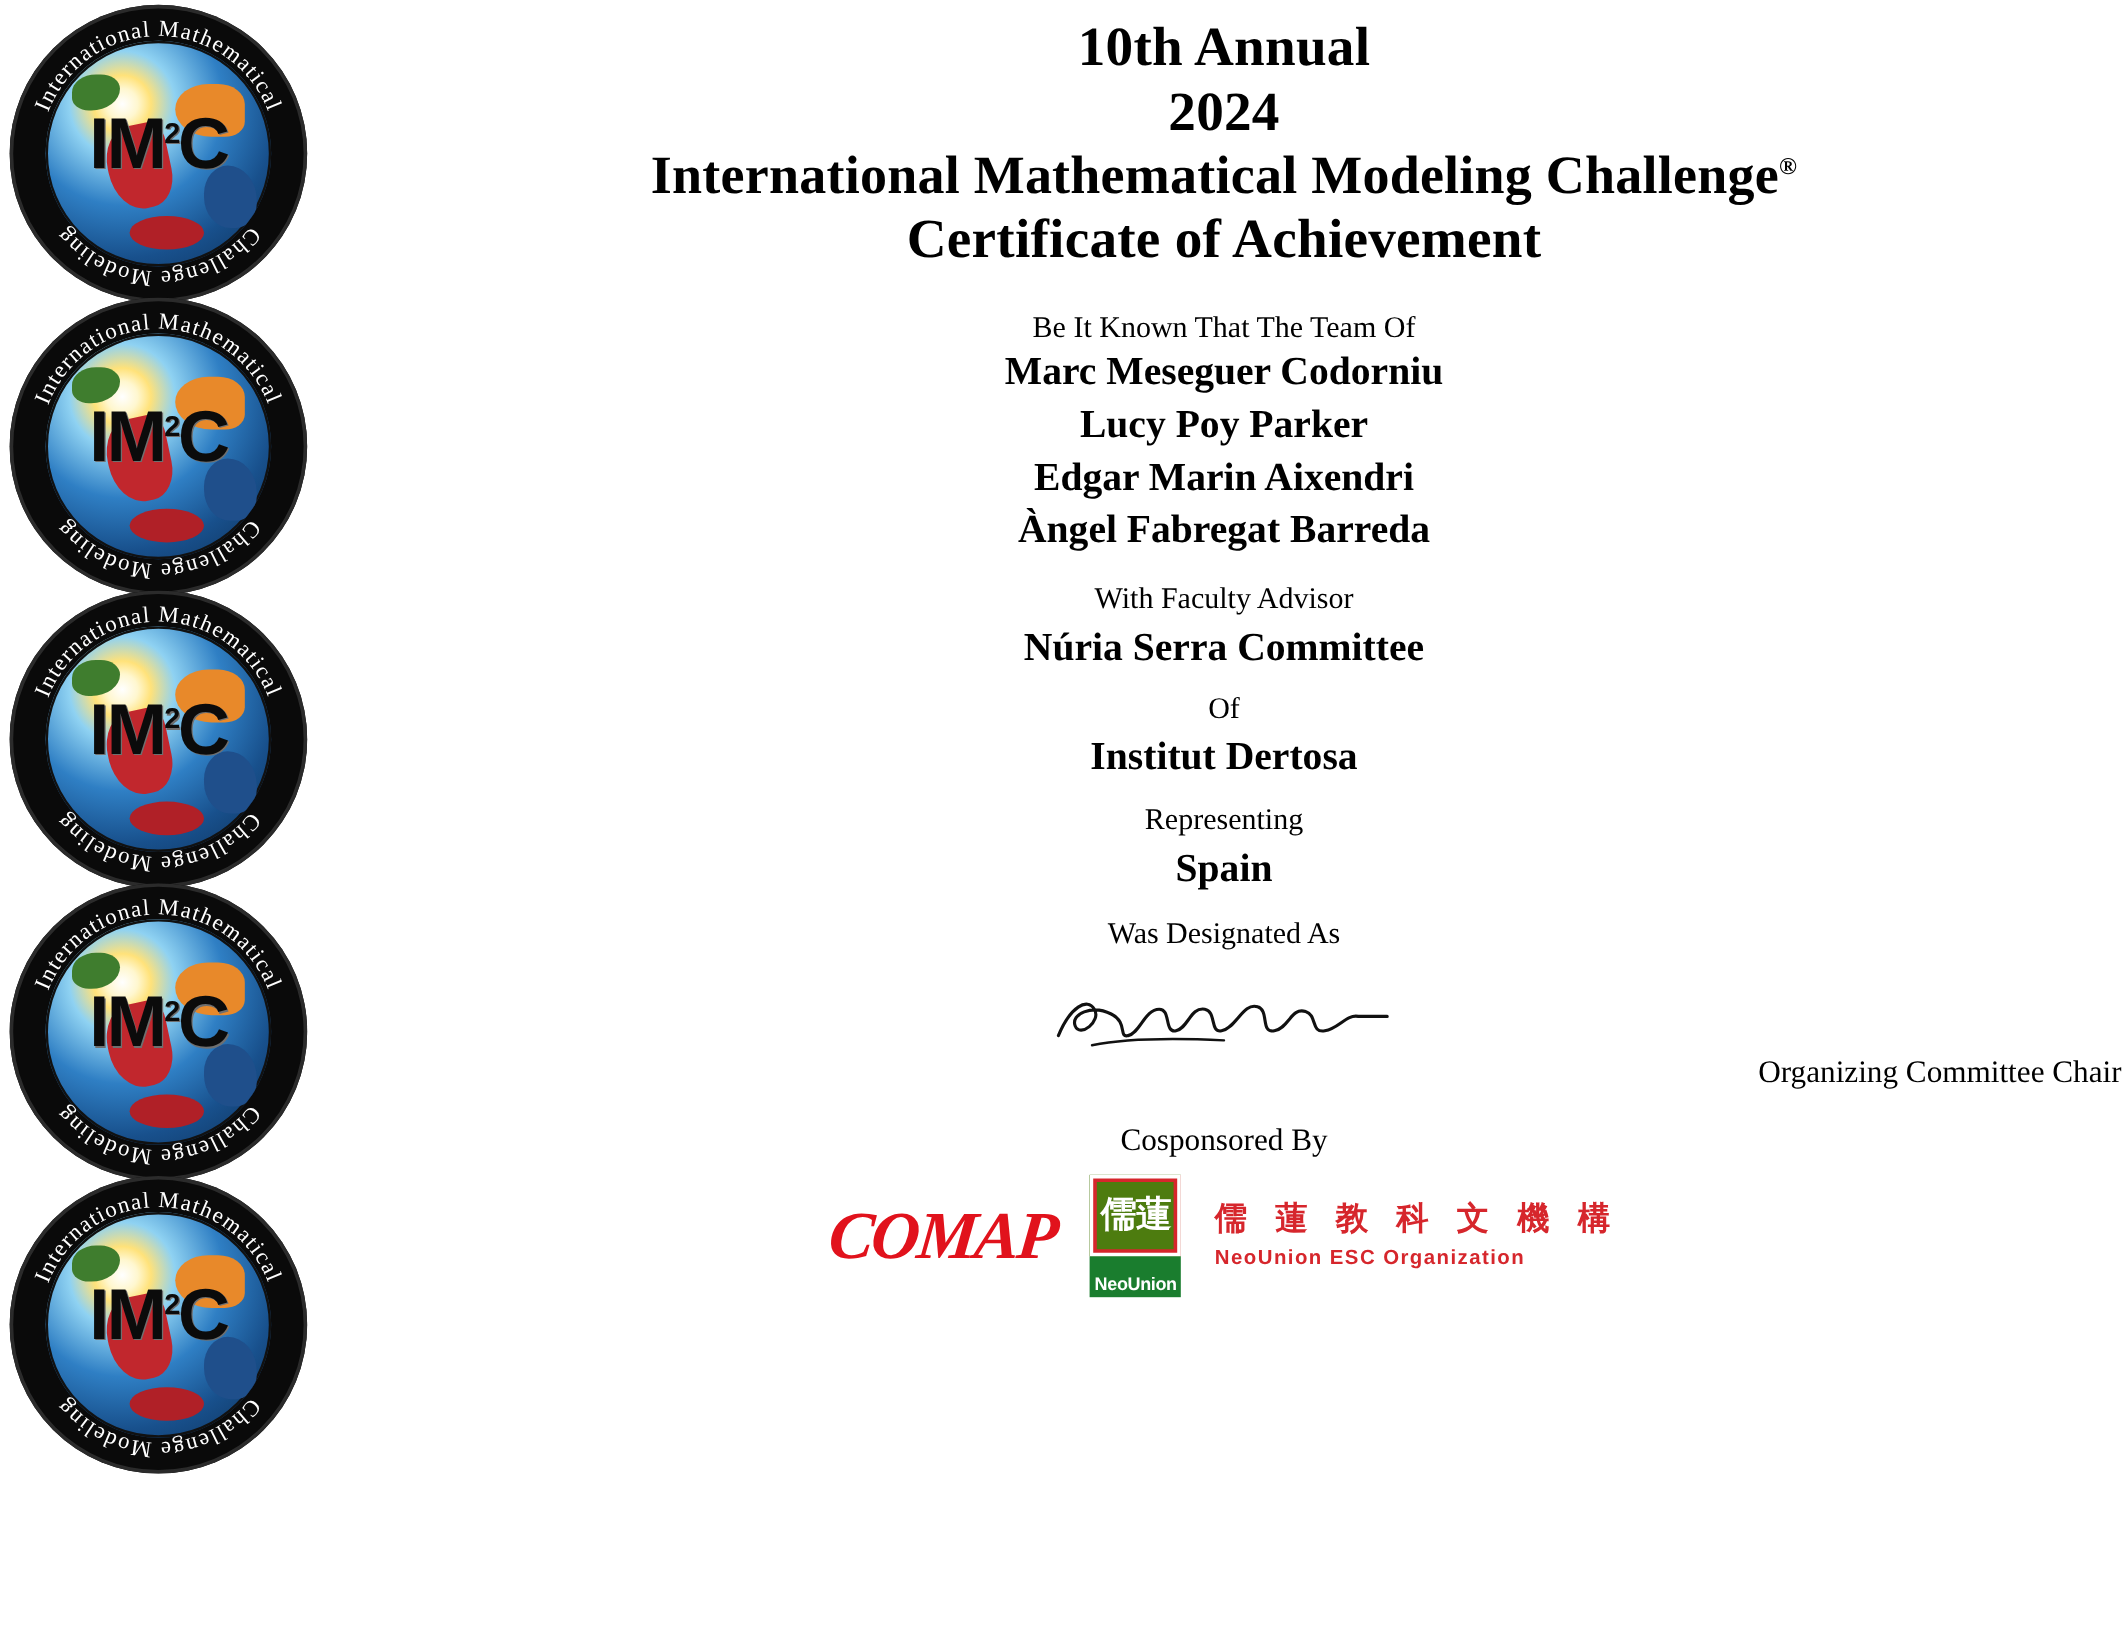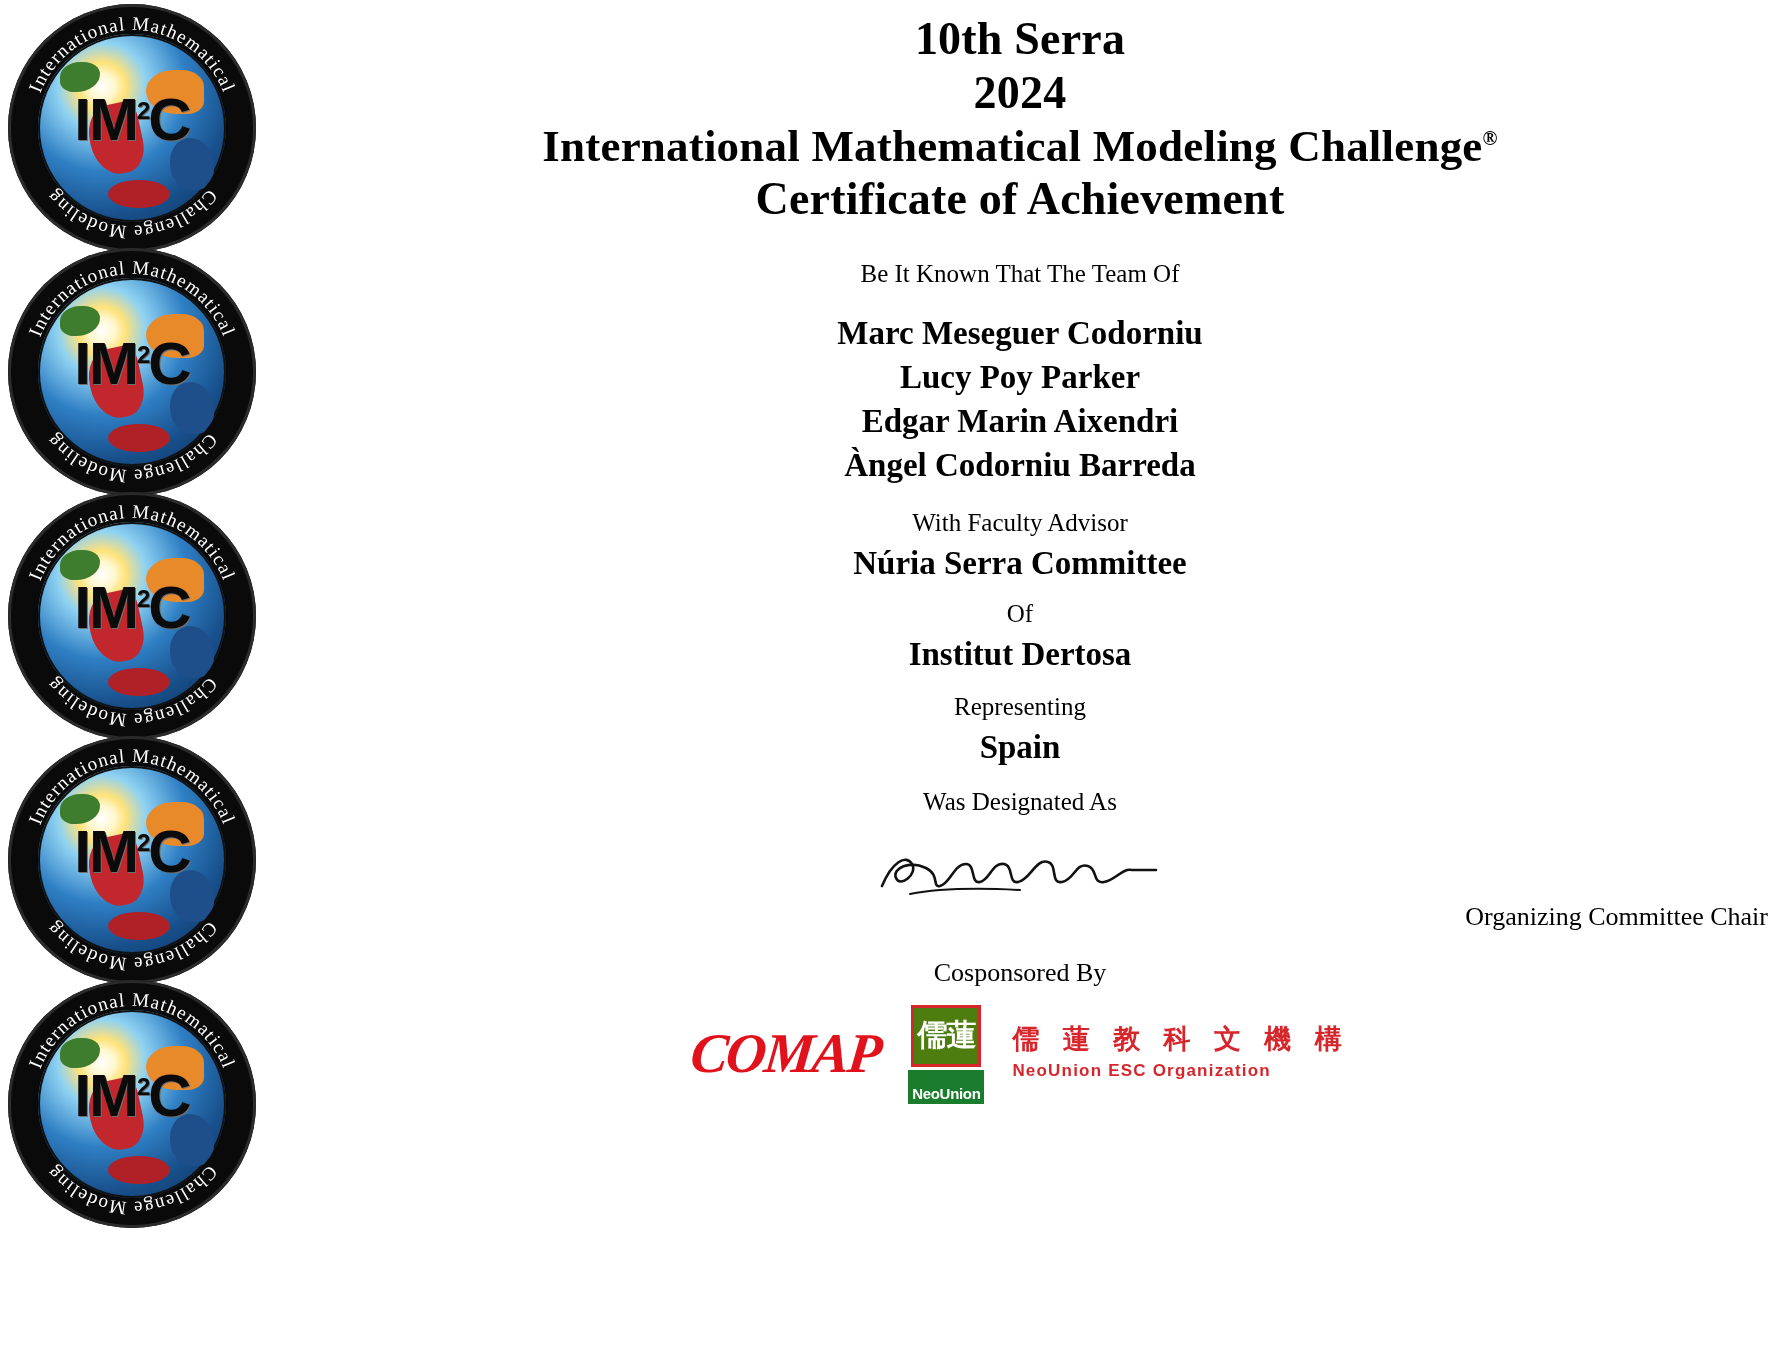"10th Serra" div.title-line { text: Serra -> Annual }
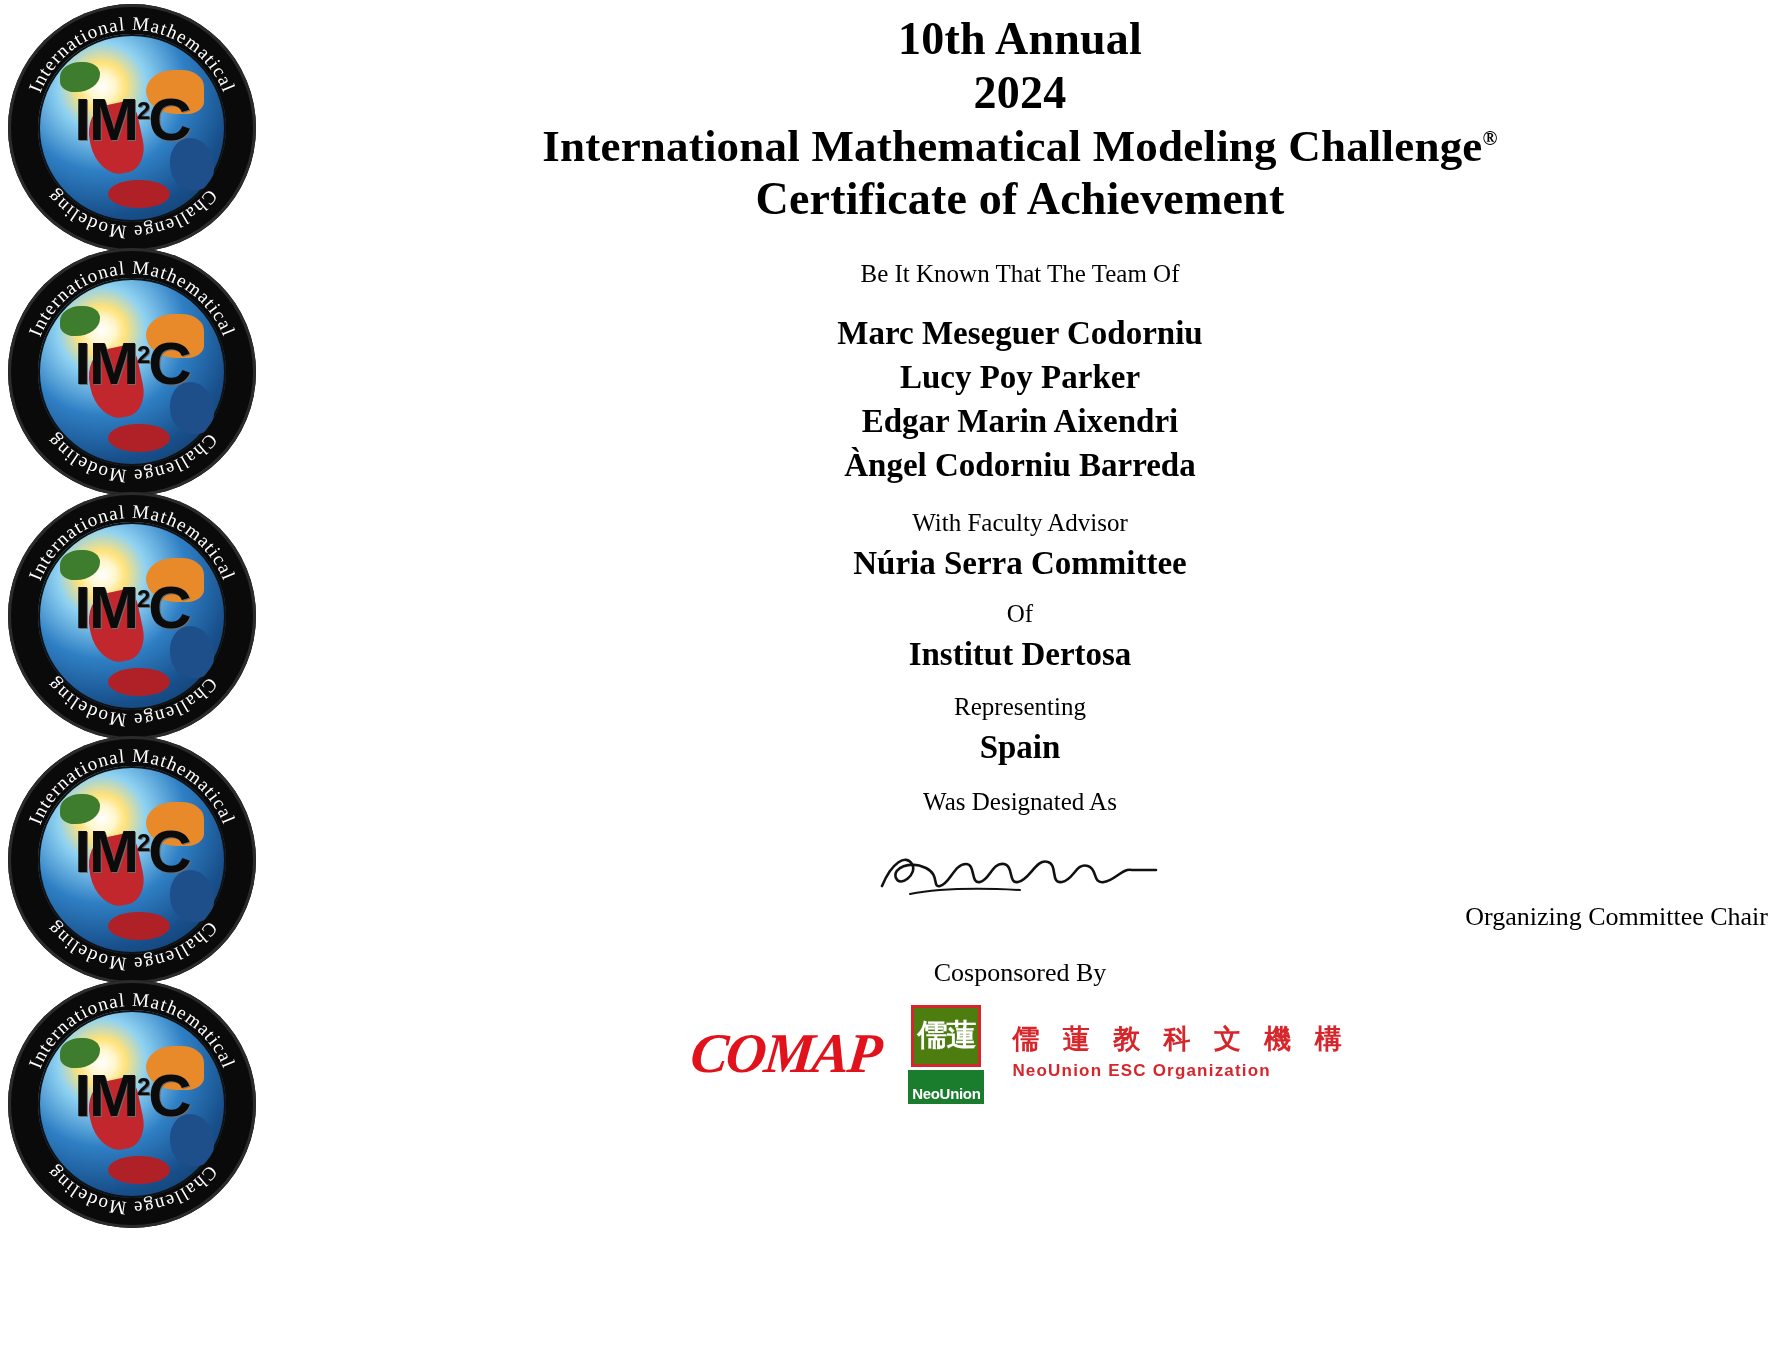"Marc Meseguer Codorniu" .names { margin-top: 24px -> 1px }
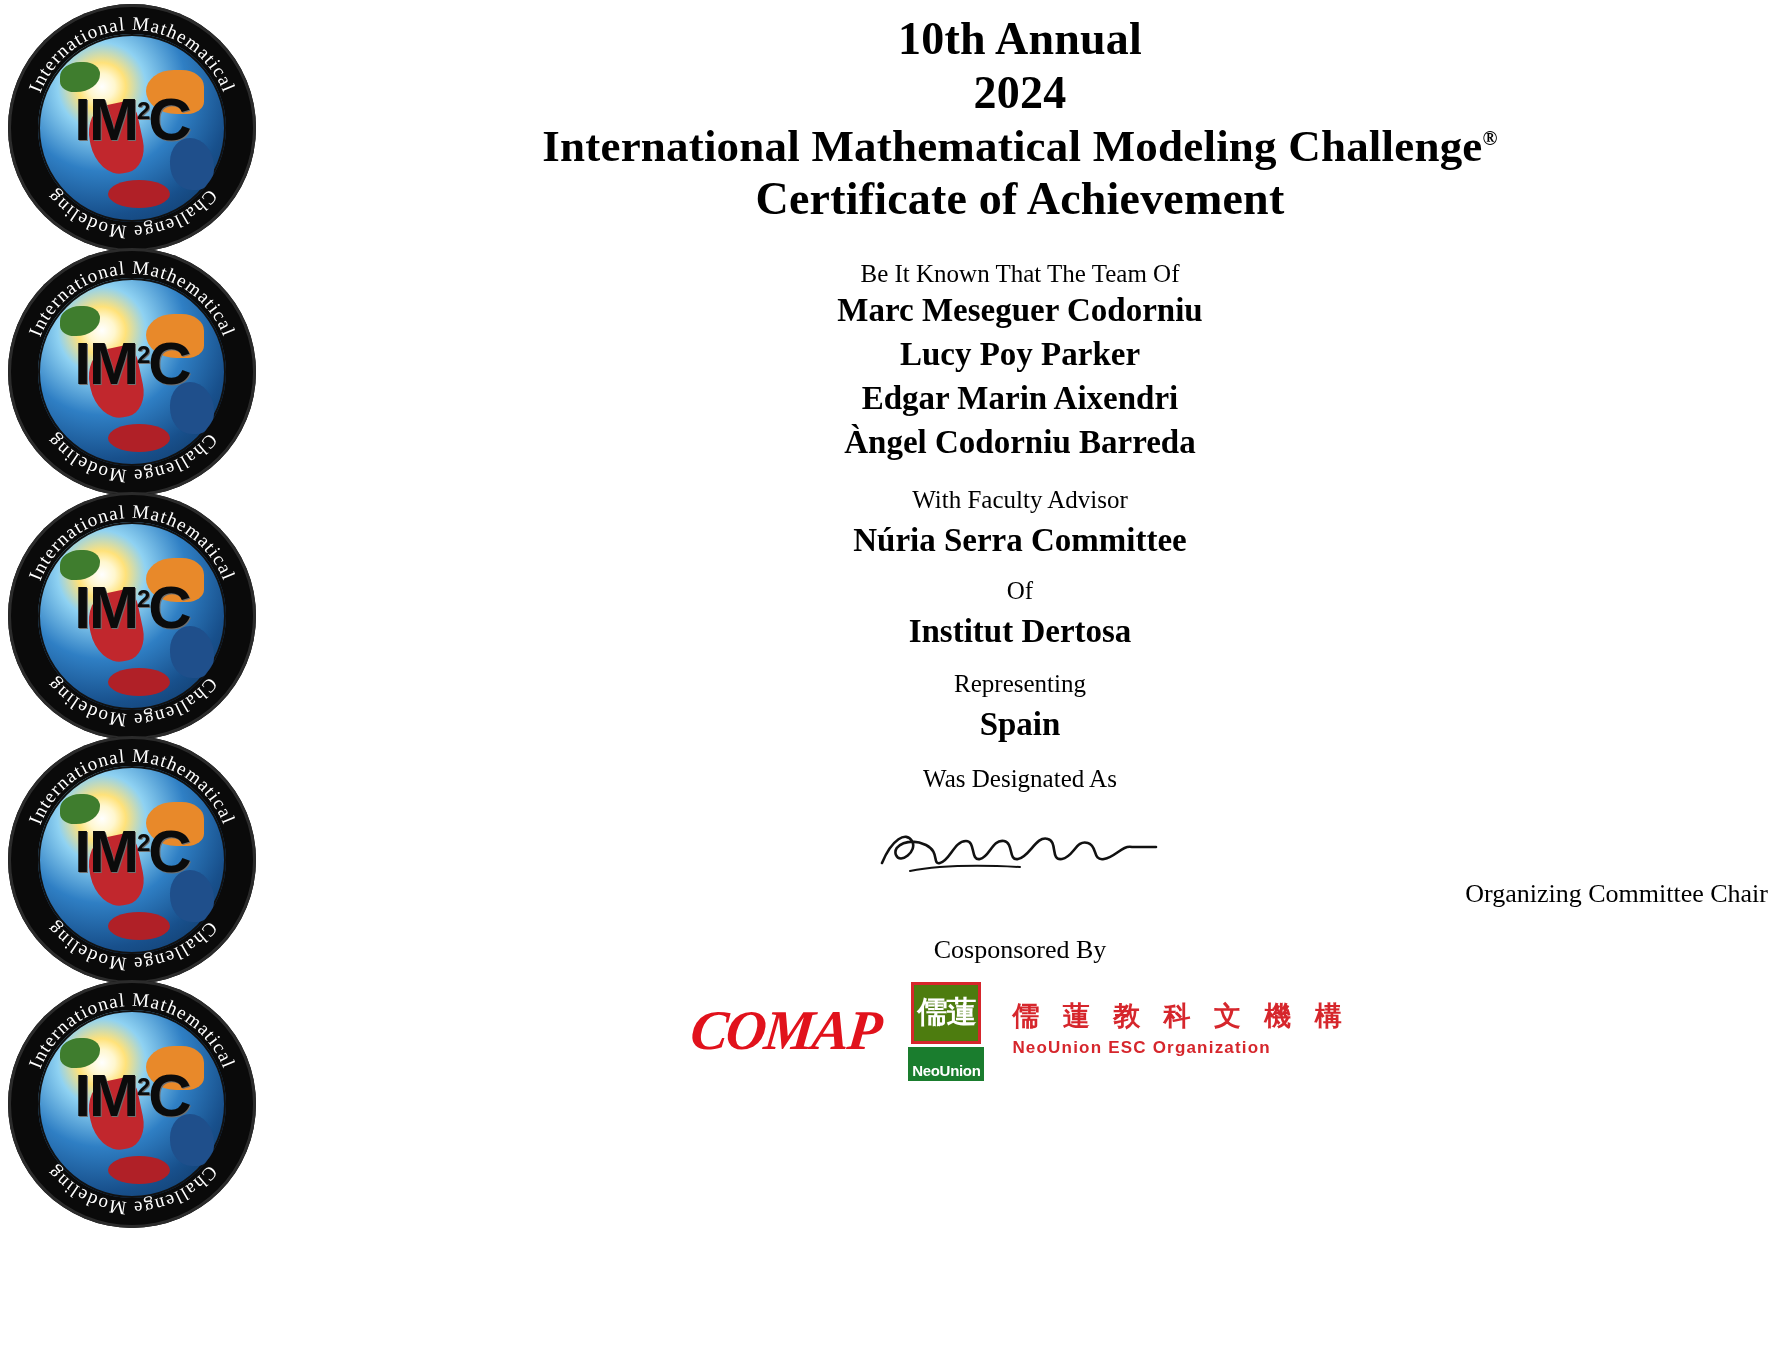"Àngel Codorniu Barreda" div.name { text: Codorniu -> Fabregat }
